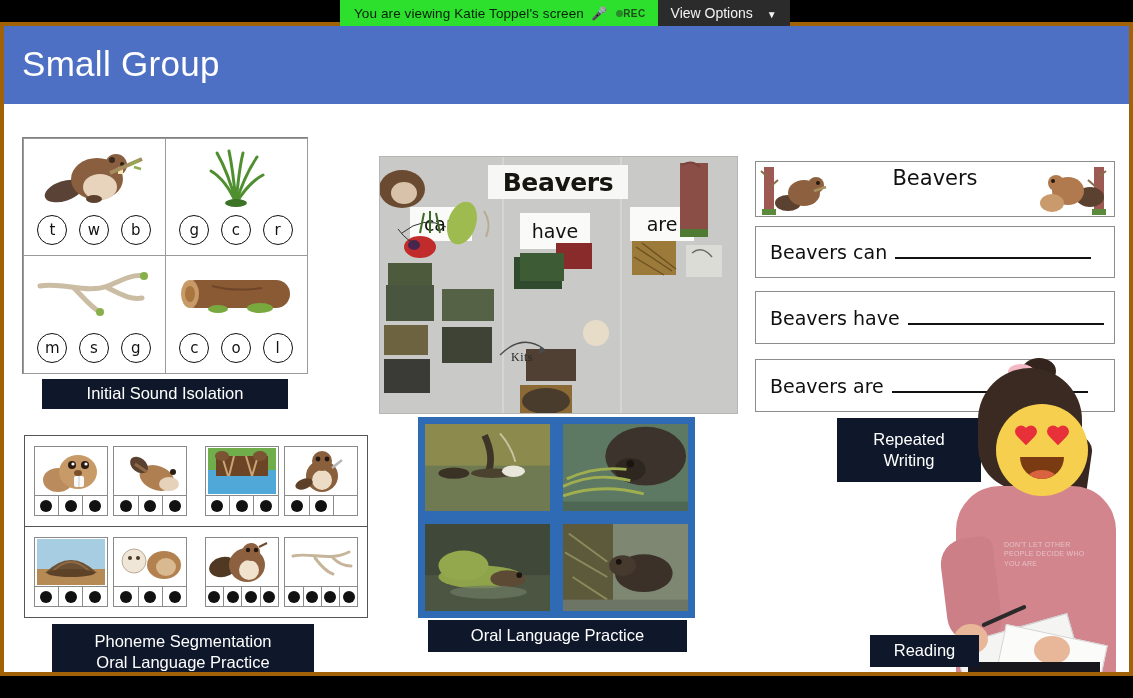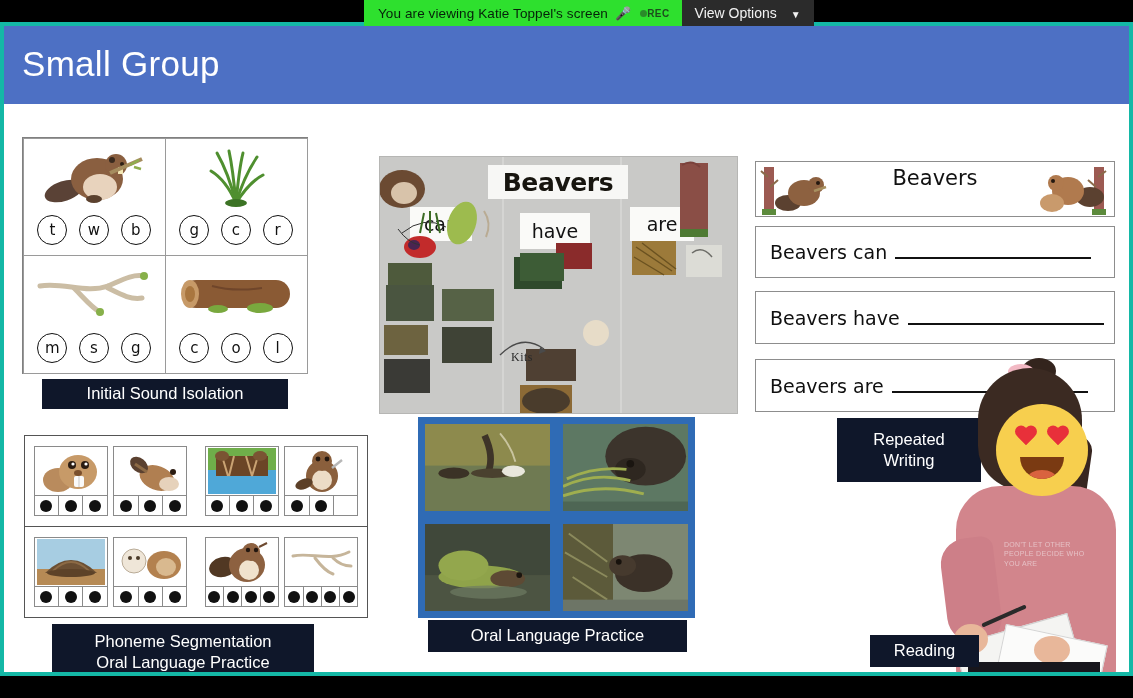"You are viewing Katie Toppel's" .share-banner { left: 364px -> 340px }
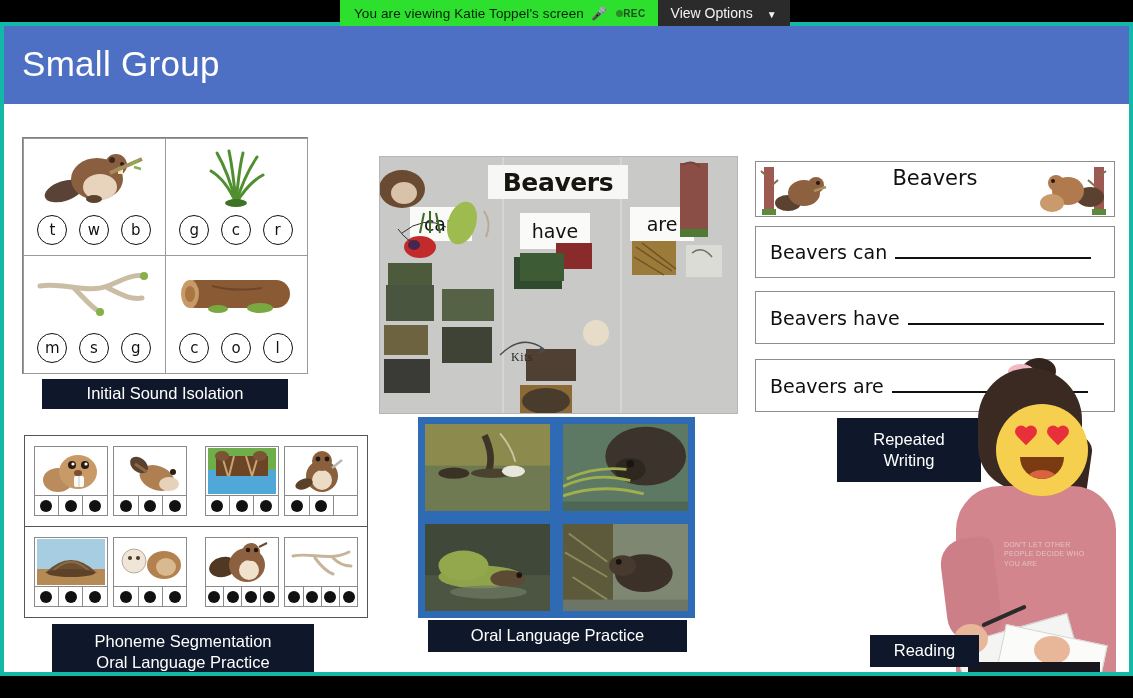"Small Group" .green-frame { border: 4px solid #14b8a6 -> 4px solid #a16207 }
